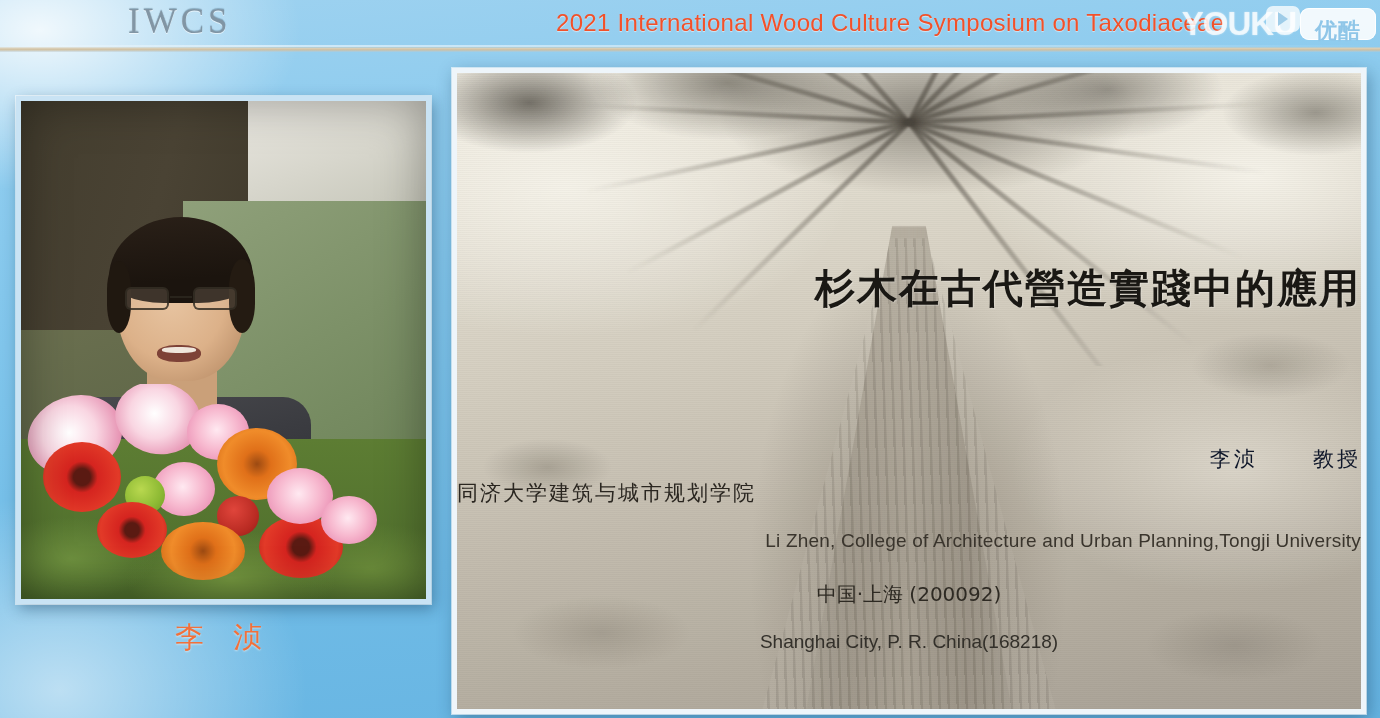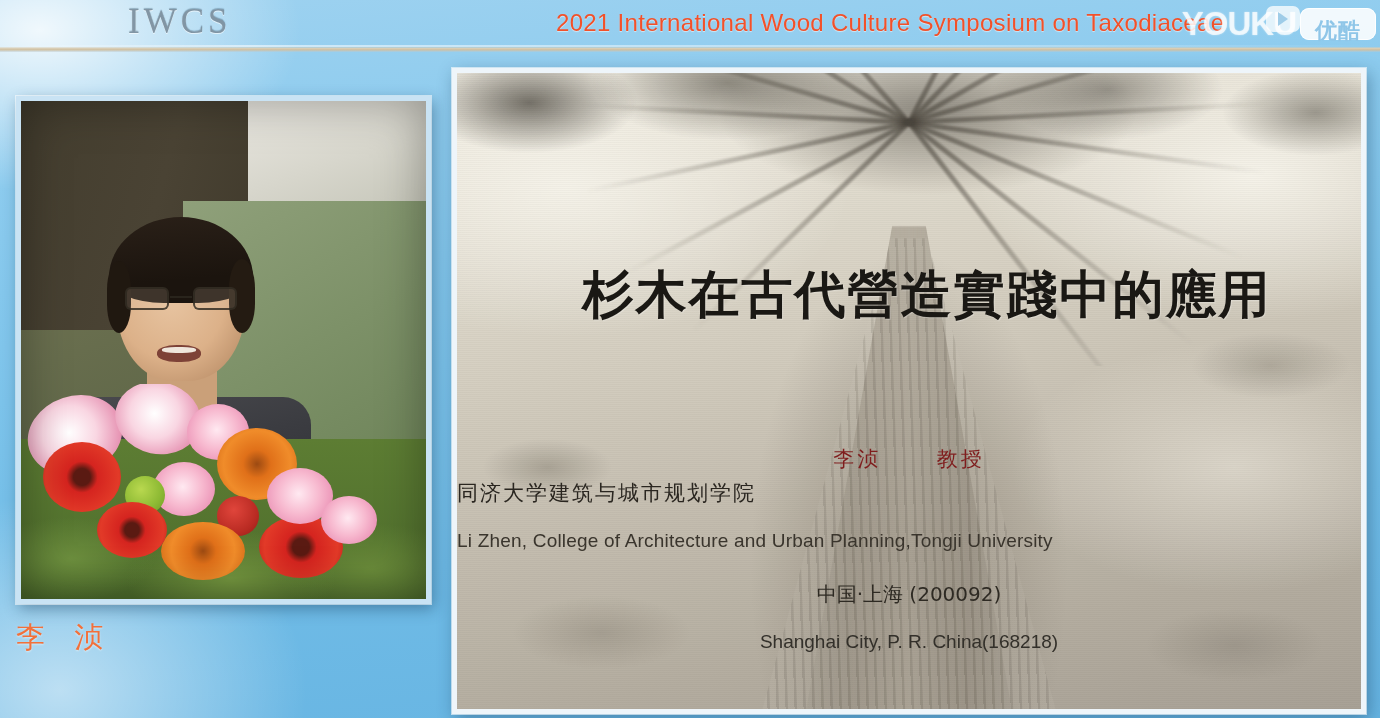"杉木在古代營造實踐中的應用" .s-title-cn { font-size: 51px -> 40px; text-align: center -> right }
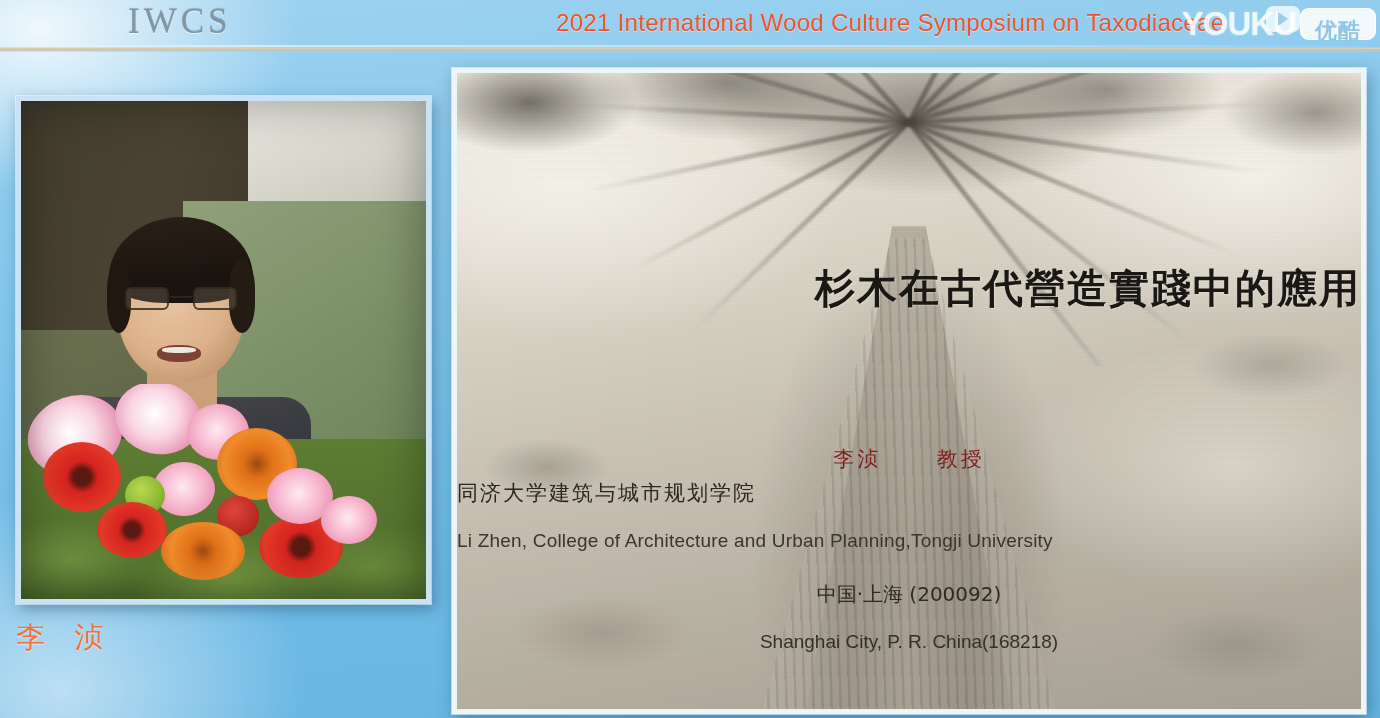"李浈 教授" .s-author-cn { color: #7f1d1d -> #0f172a; text-align: center -> right }
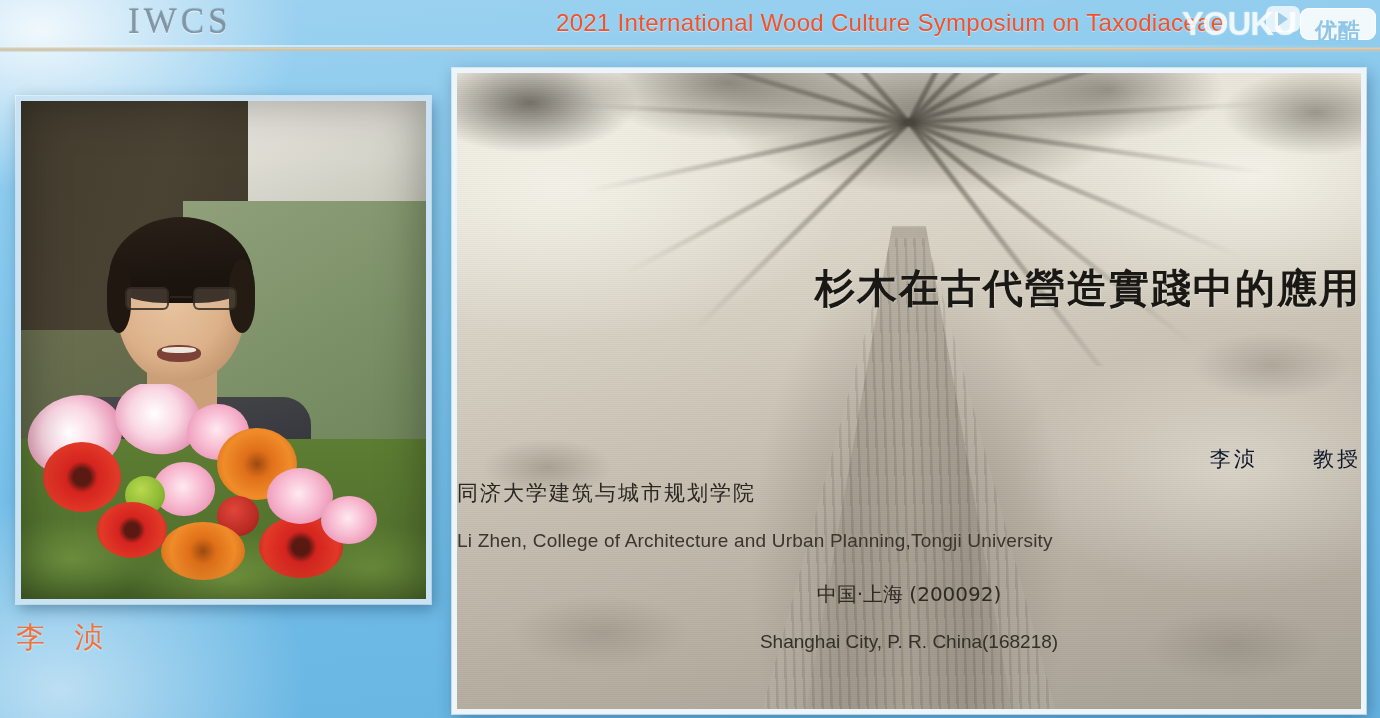"Li Zhen, College of Architecture" .s-affil-en { text-align: left -> right }
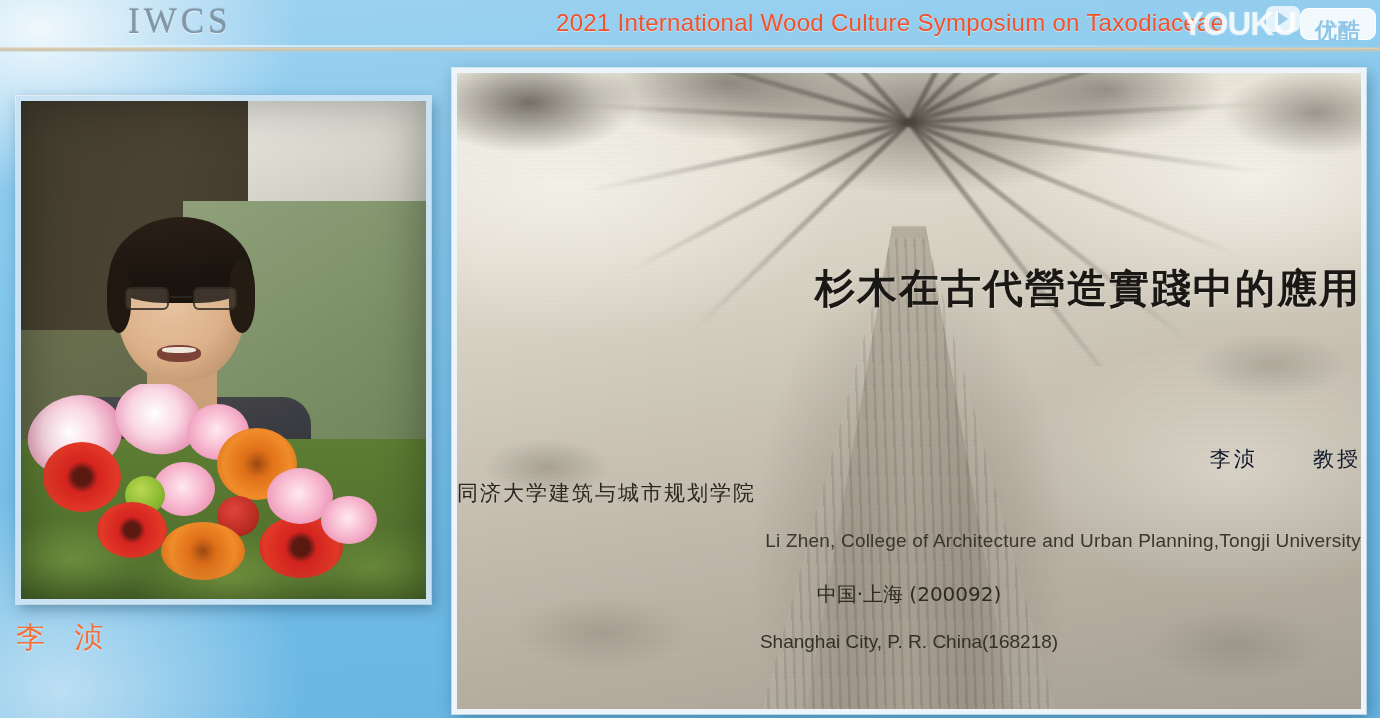"李 浈" .speaker-name { text-align: none -> center }
